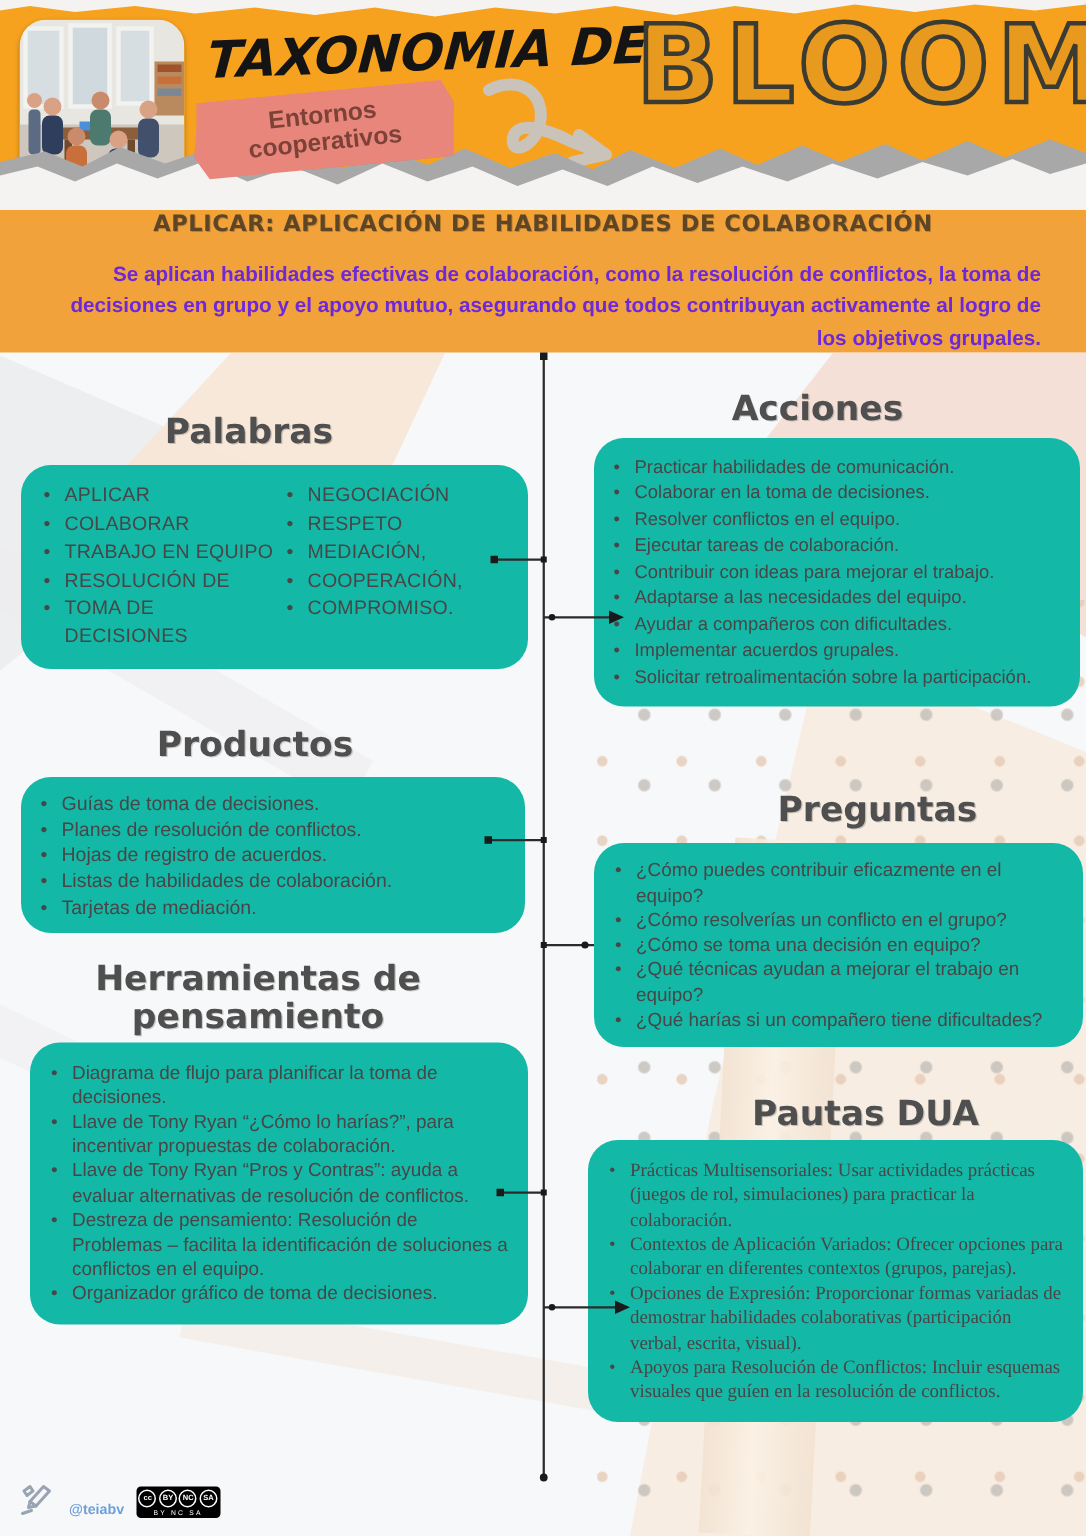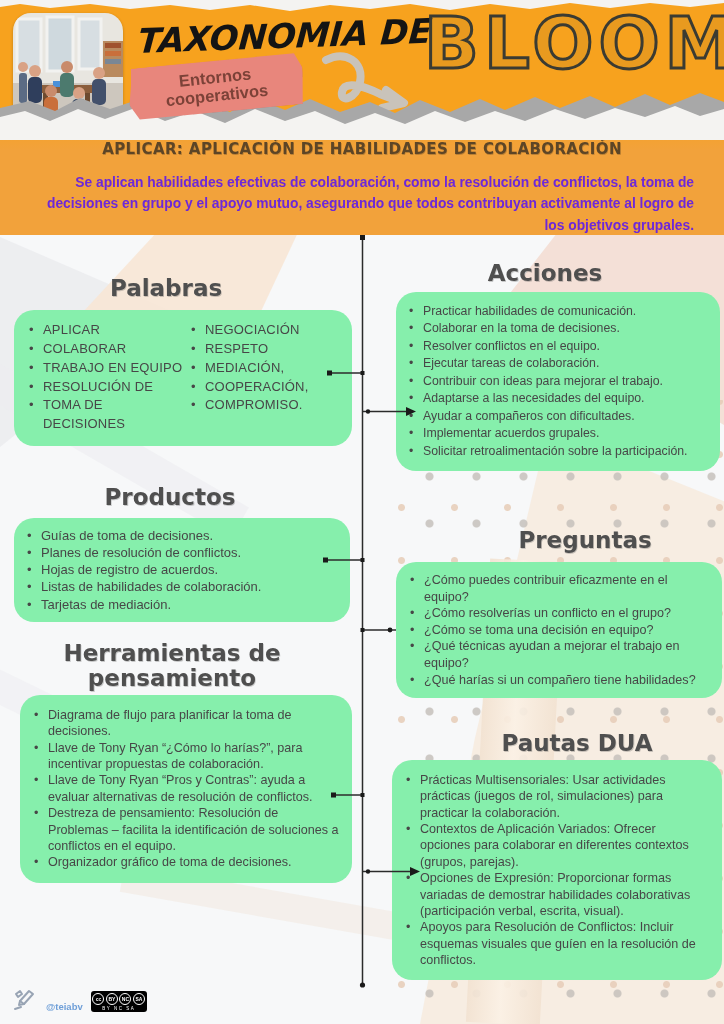"Practicar habilidades de comunicación." .box { background: #86efac -> #14b8a6 }
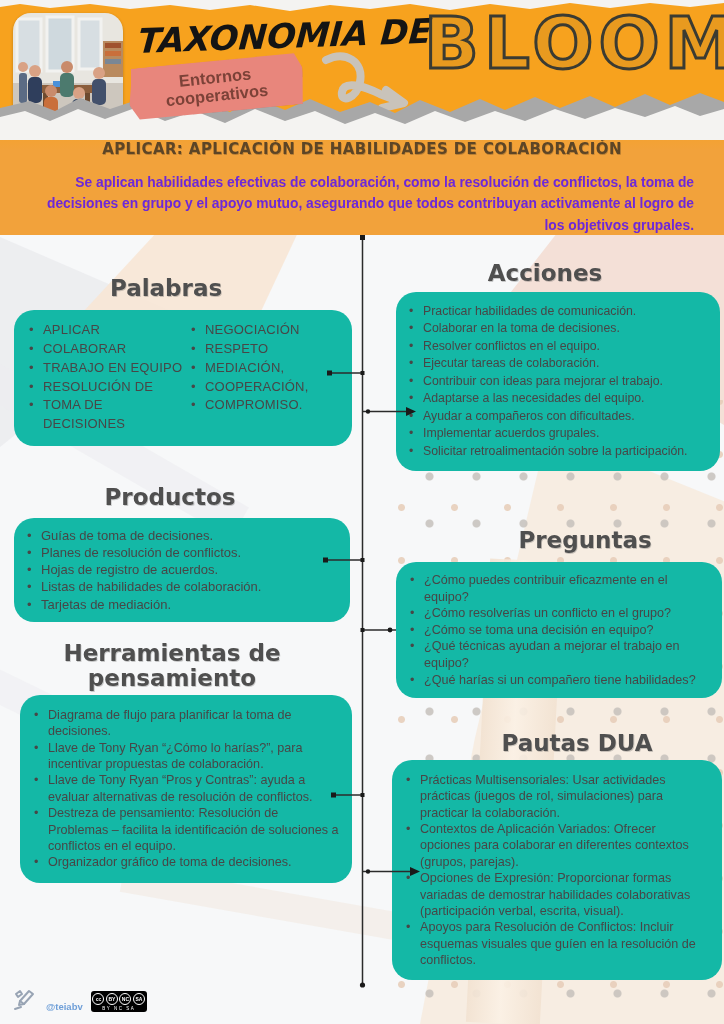"¿Qué harías si un compañero" li { text: habilidades -> dificultades }
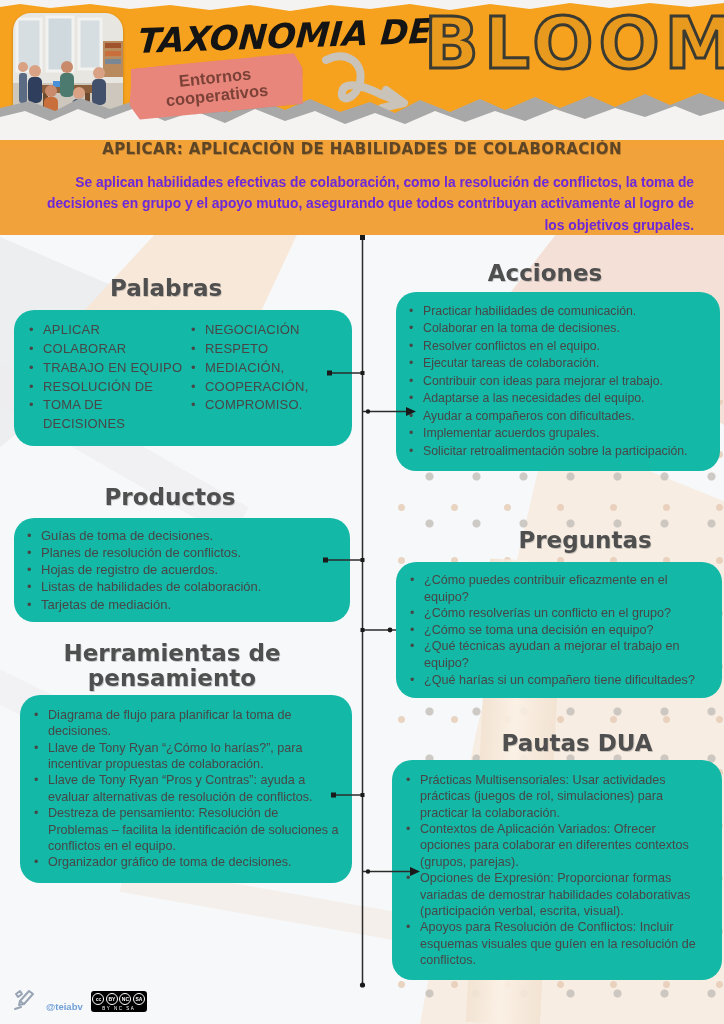"Prácticas Multisensoriales: Usar" .b-pautas { font-family: none -> Liberation Serif, serif }
